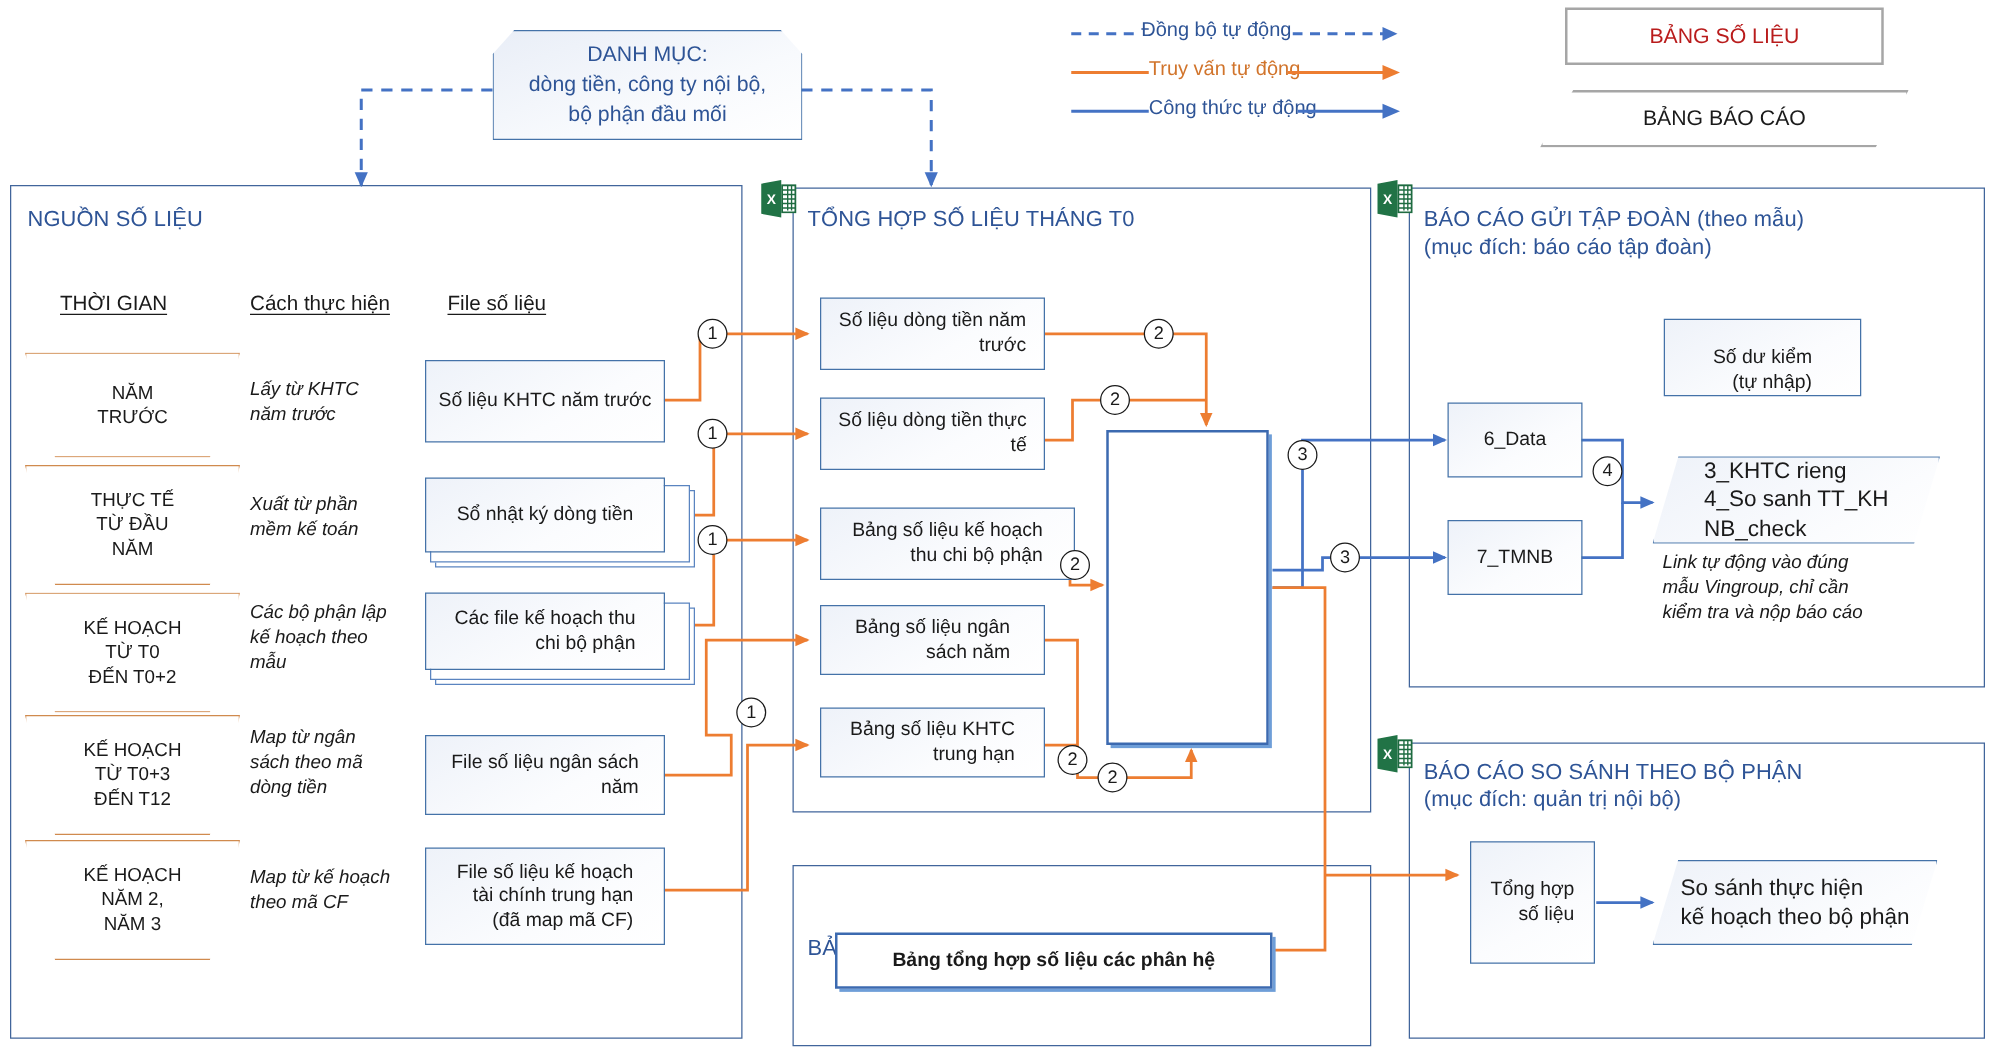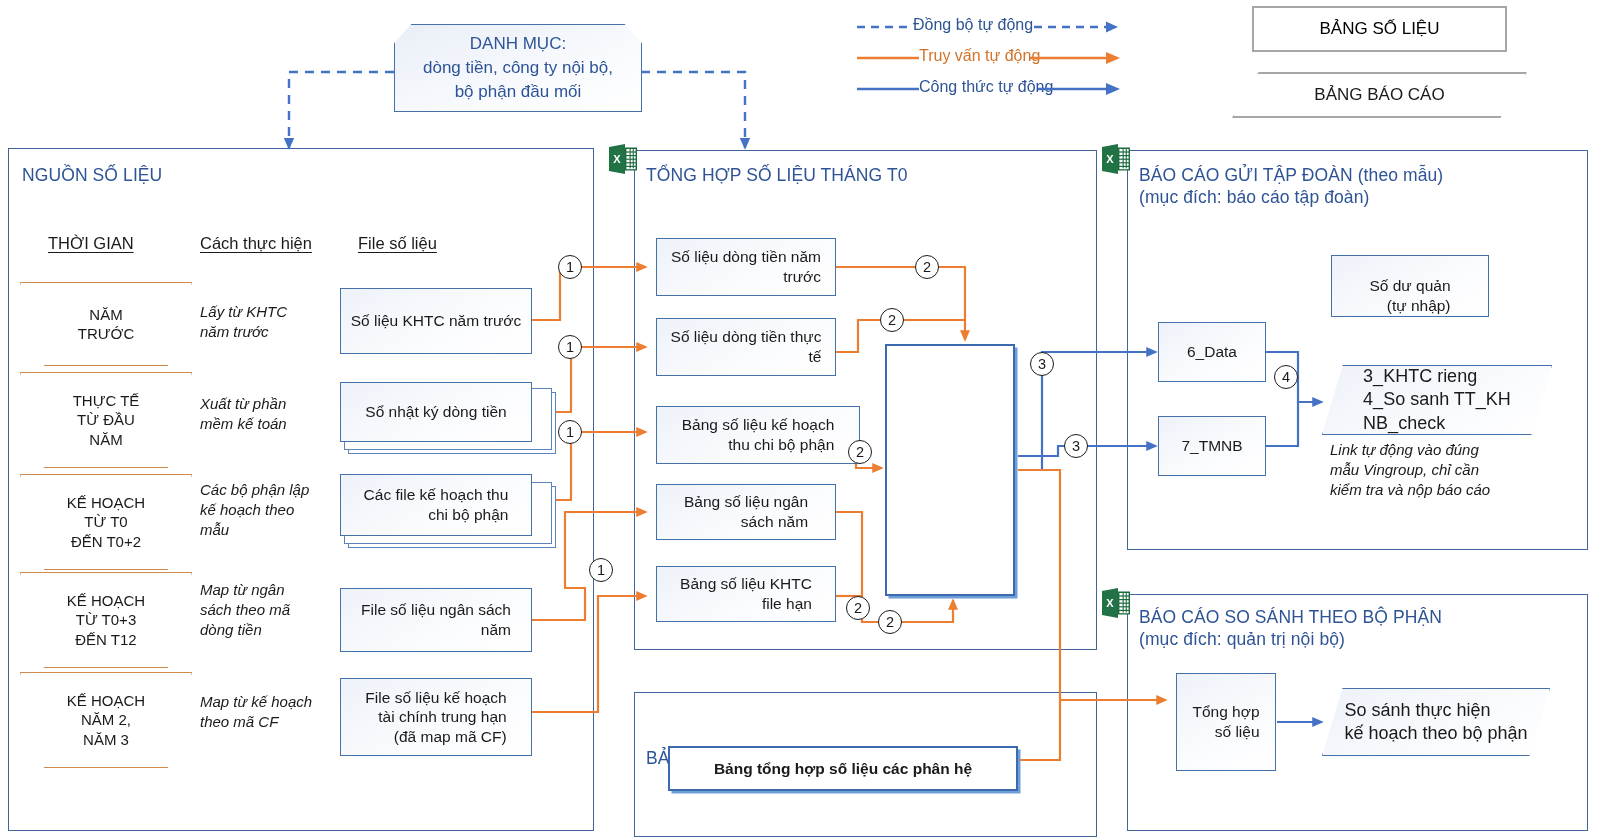"BẢNG SỐ LIỆU" .key-box { color: #000000 -> #b91c1c }
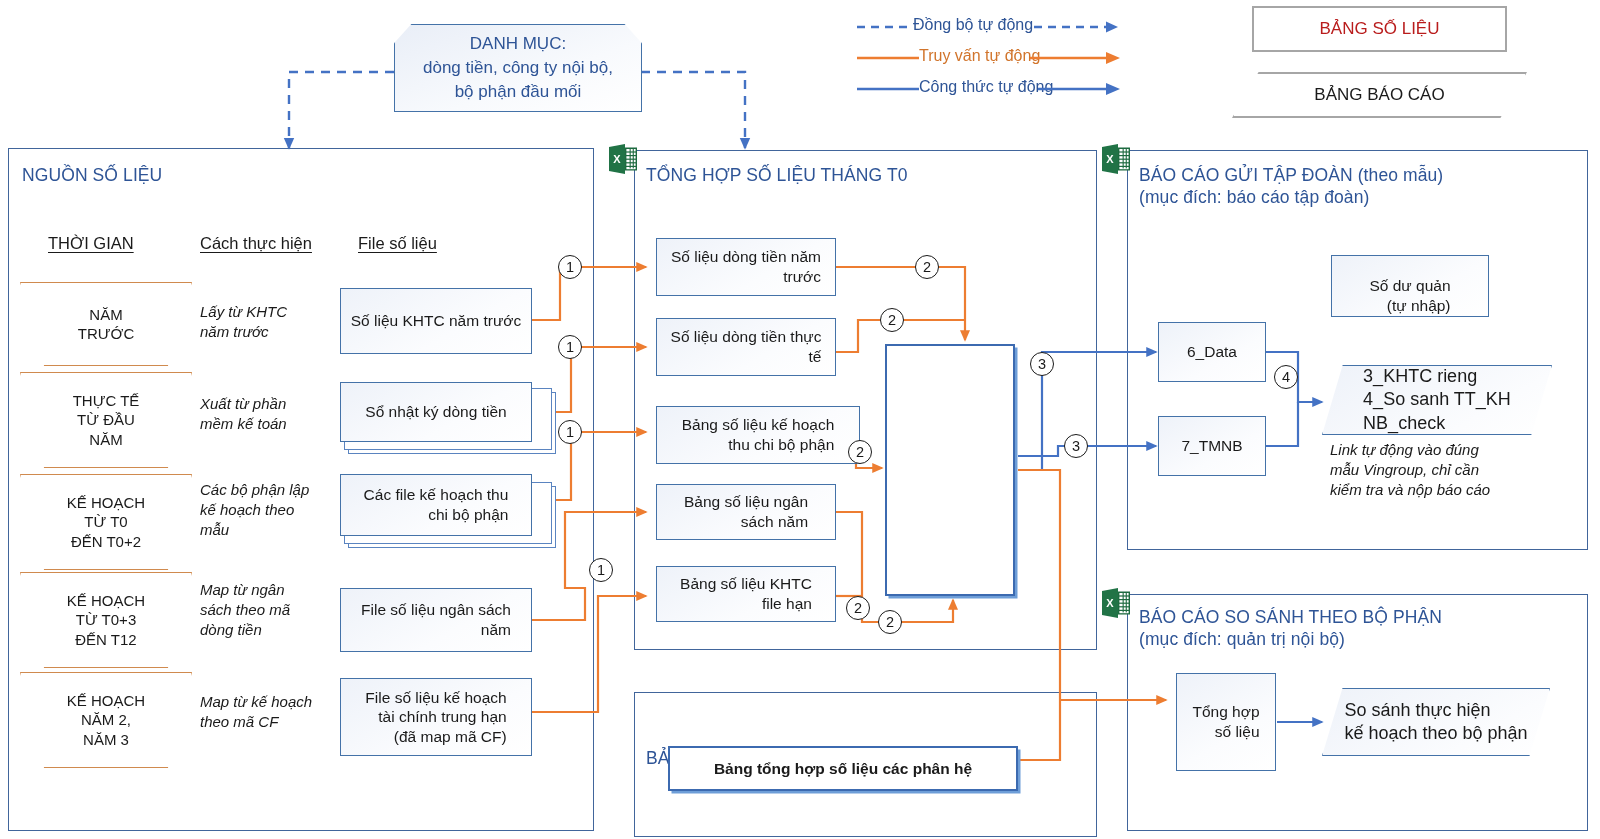"Số dư quản" span { text: quản -> kiểm }
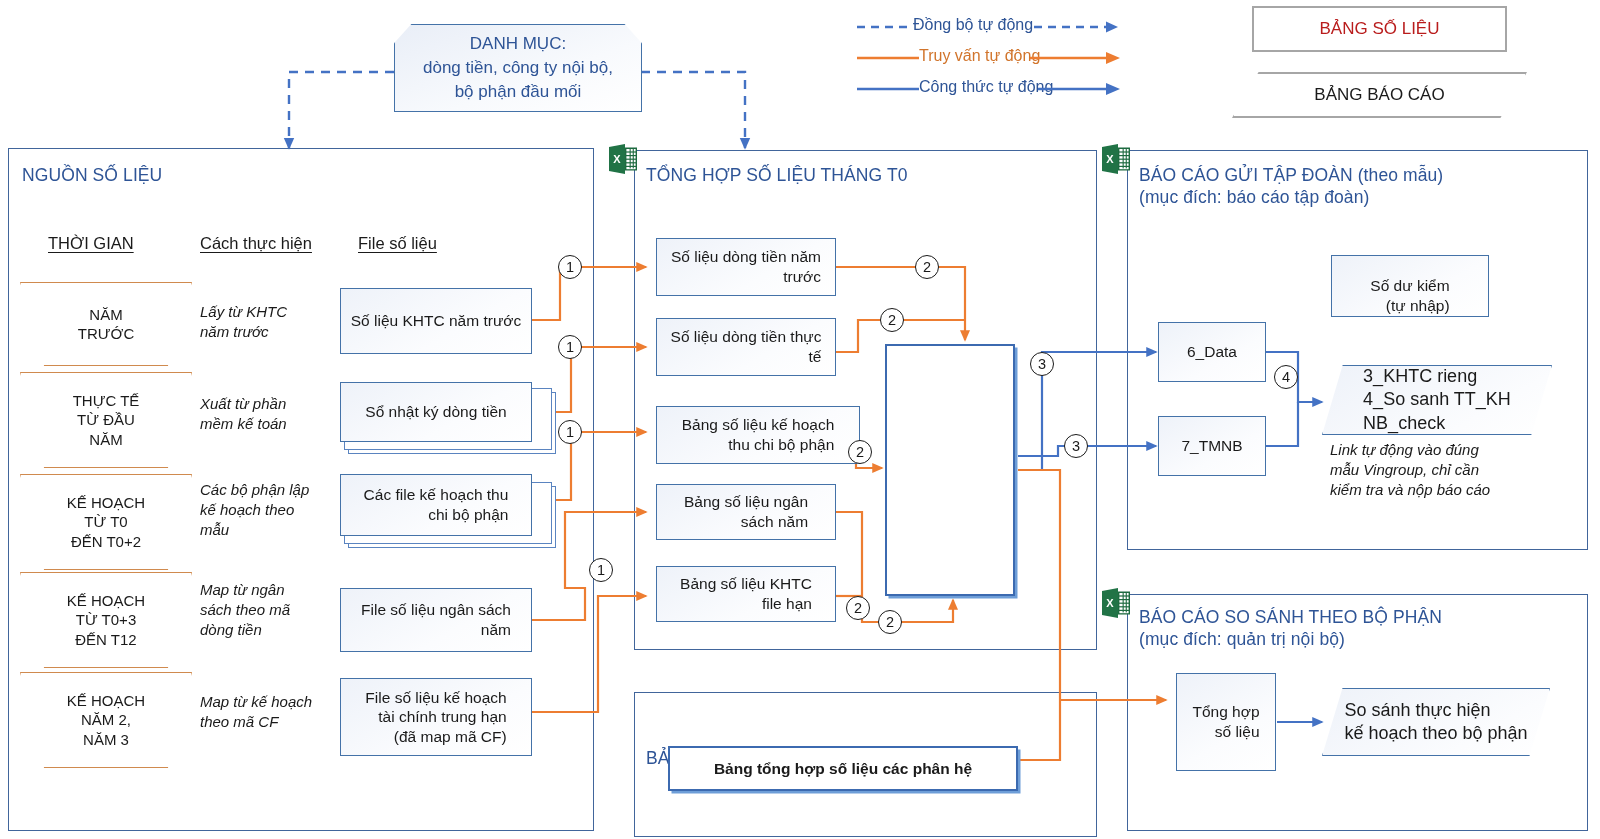"Bảng số liệu KHTC" div.box { text: file -> trung }
